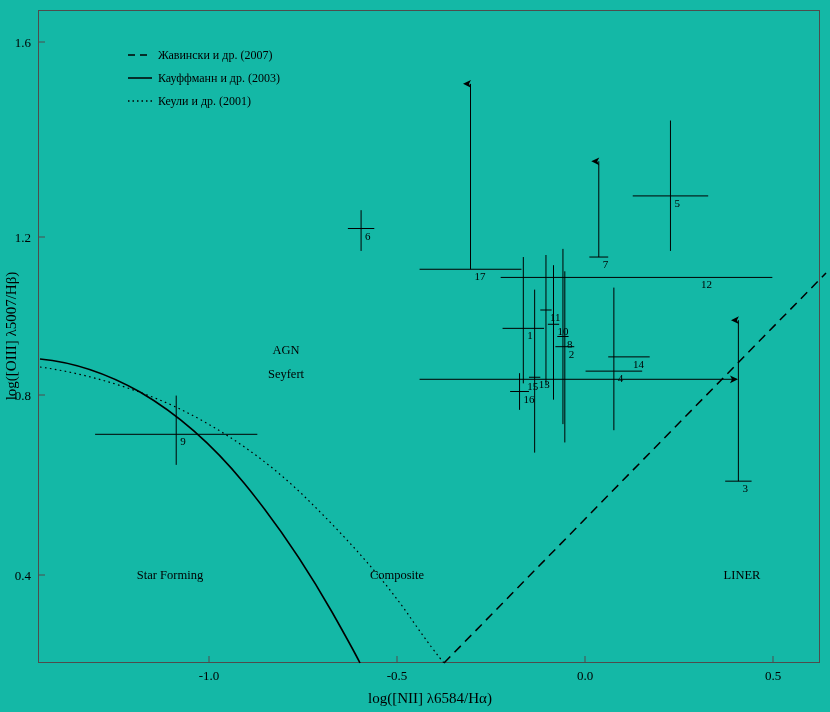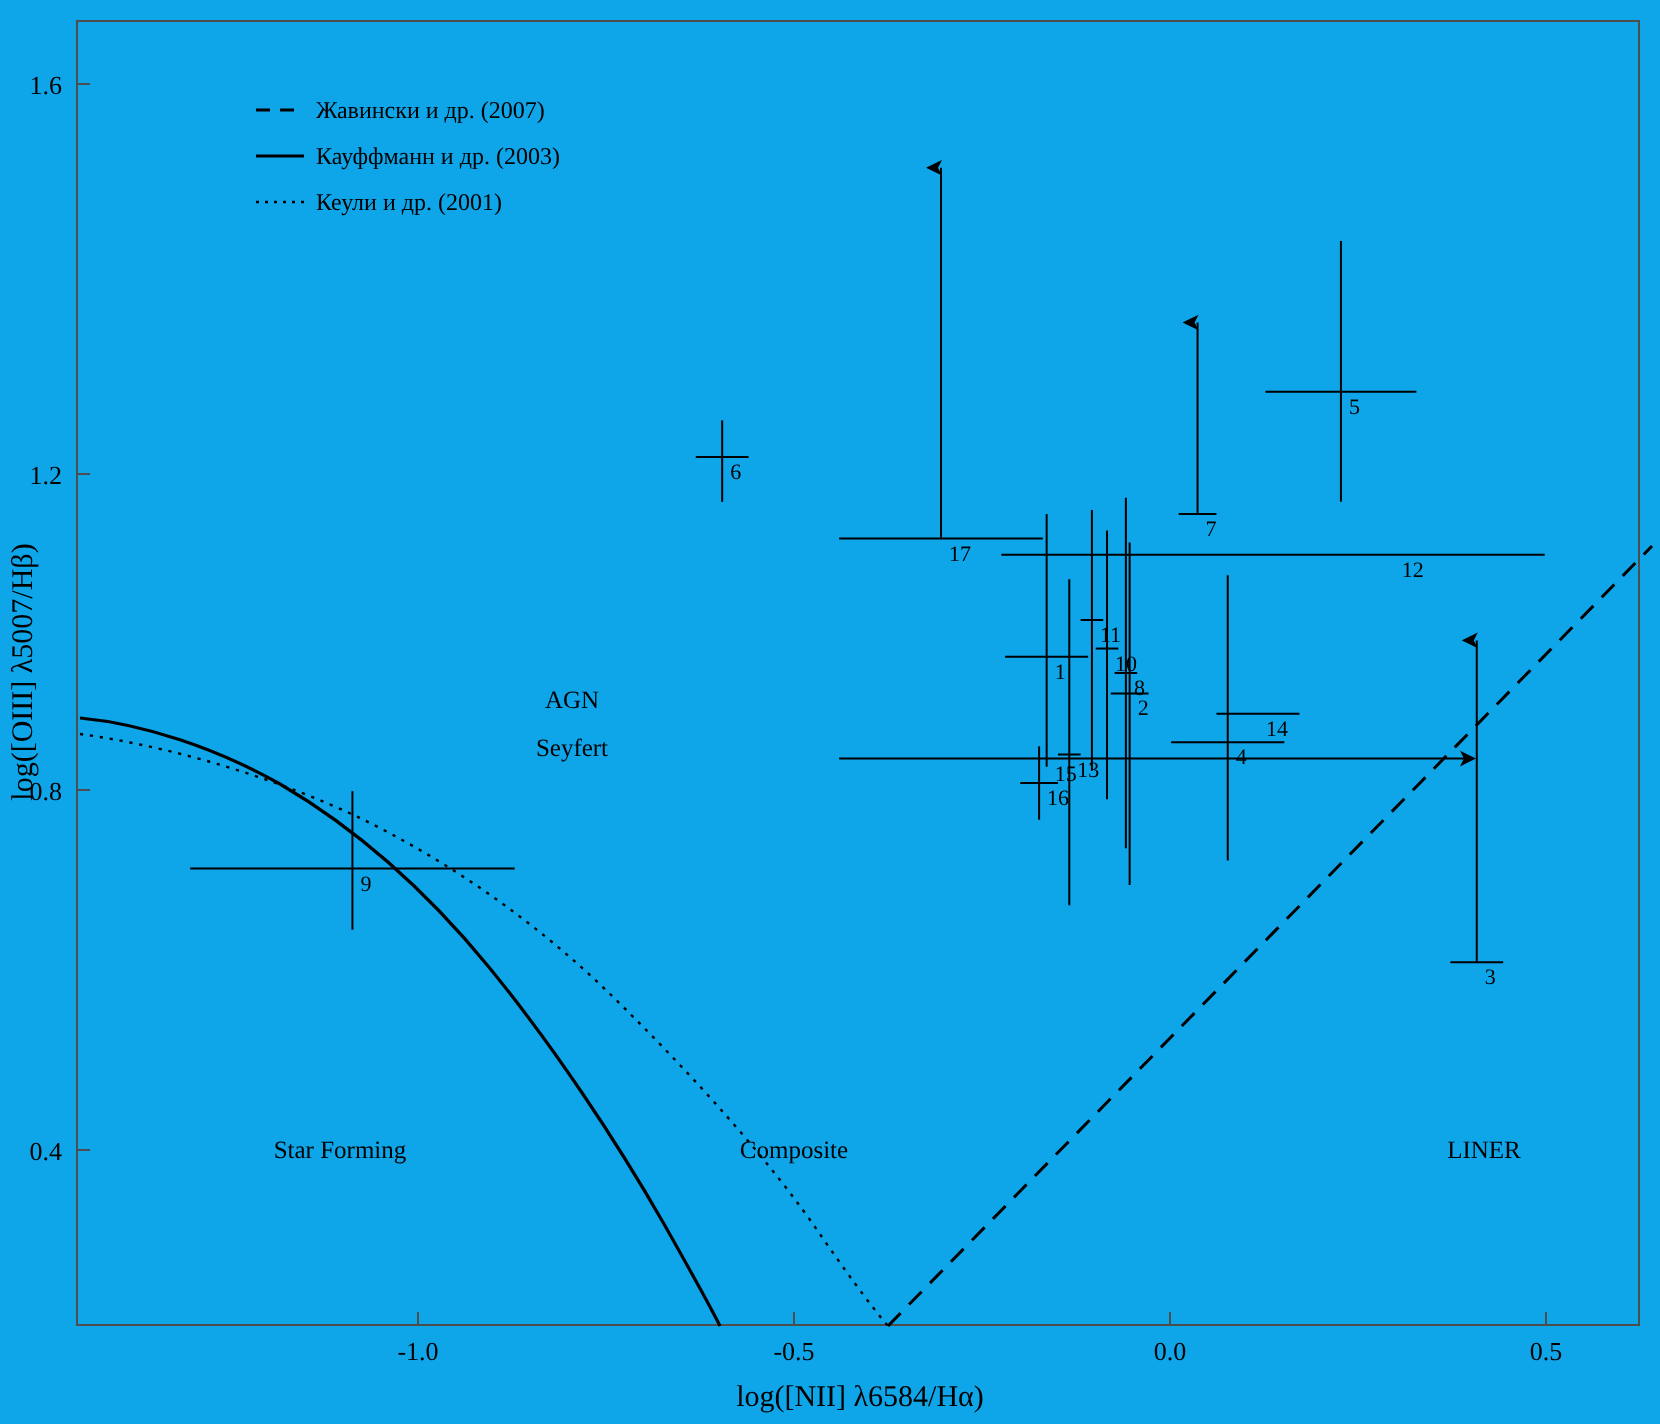"1.6" #root { background: #0ea5e9 -> #14b8a6 }
